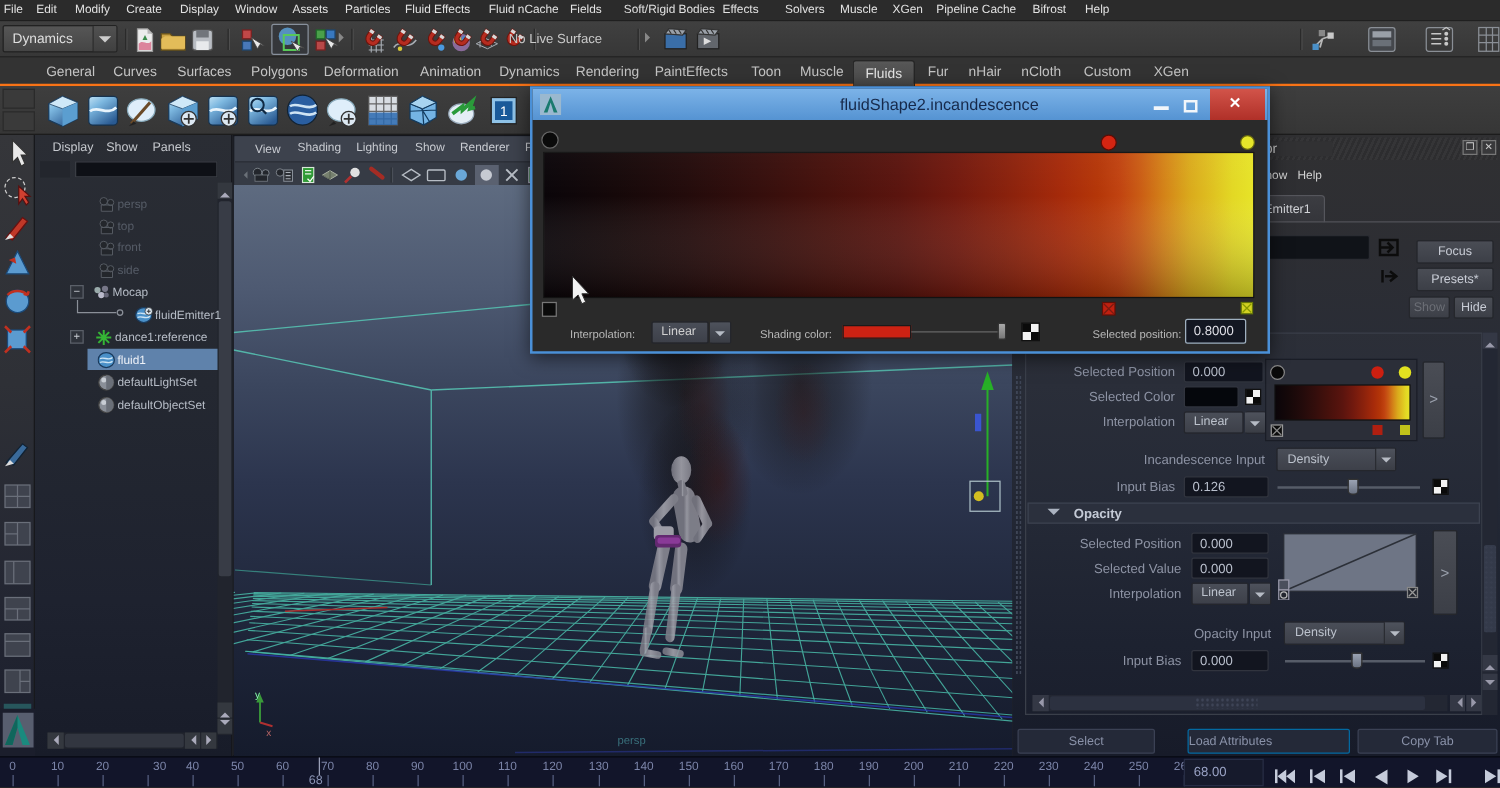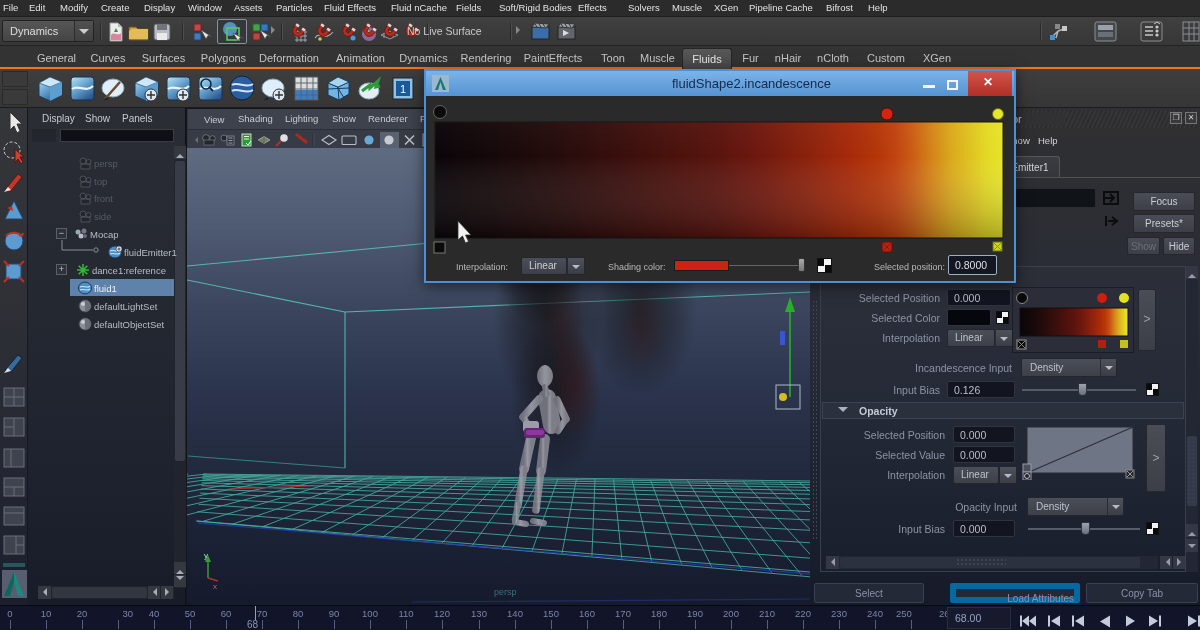"Load Attributes" div.abs { border: 6px solid #0369a1 -> 1px solid #0369a1; text-align: right -> left }
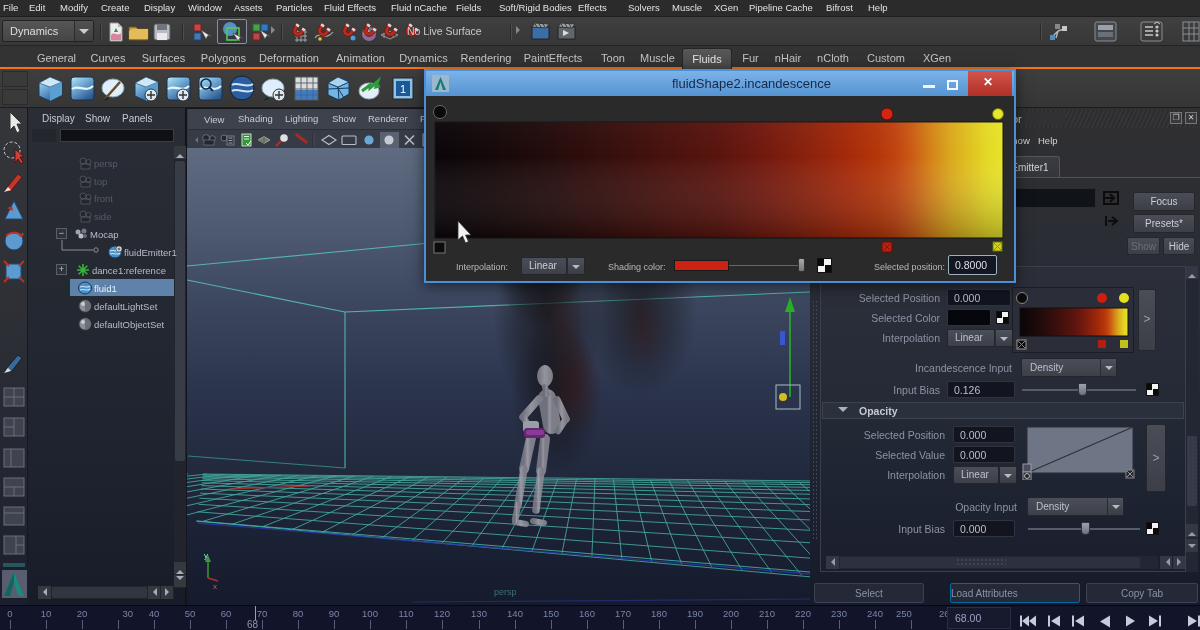"250" div.abs { text-align: left -> center }
